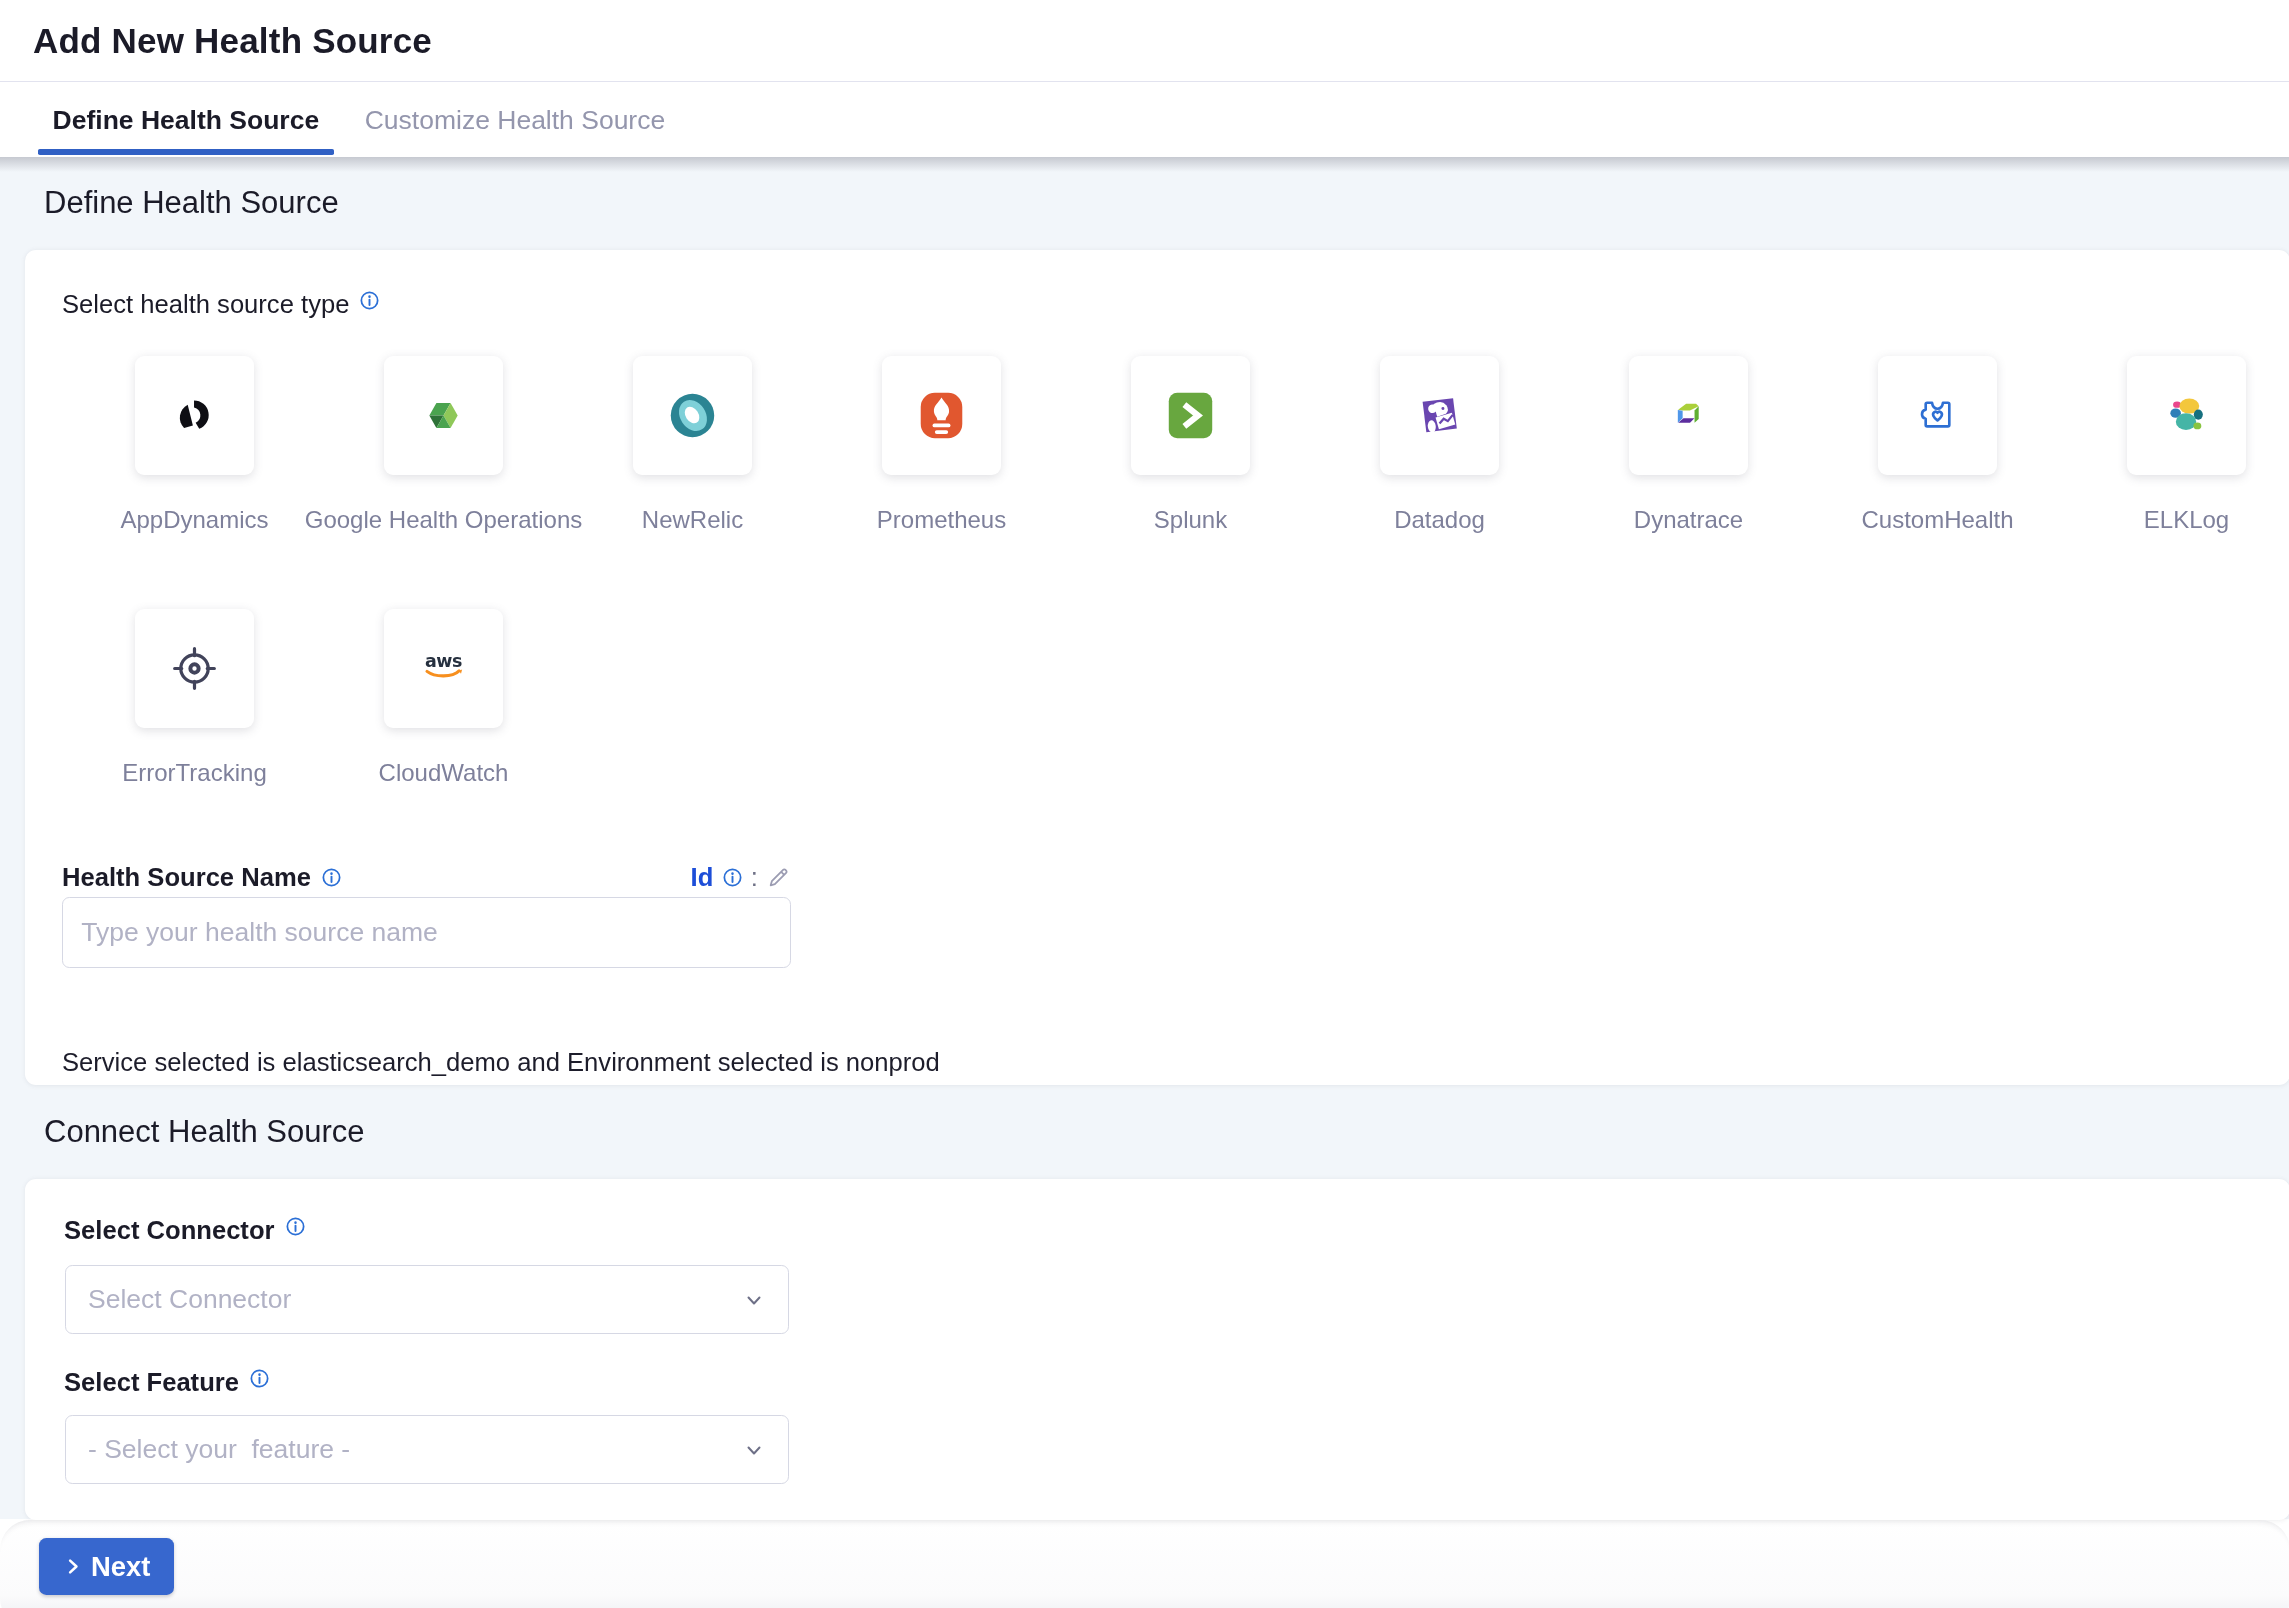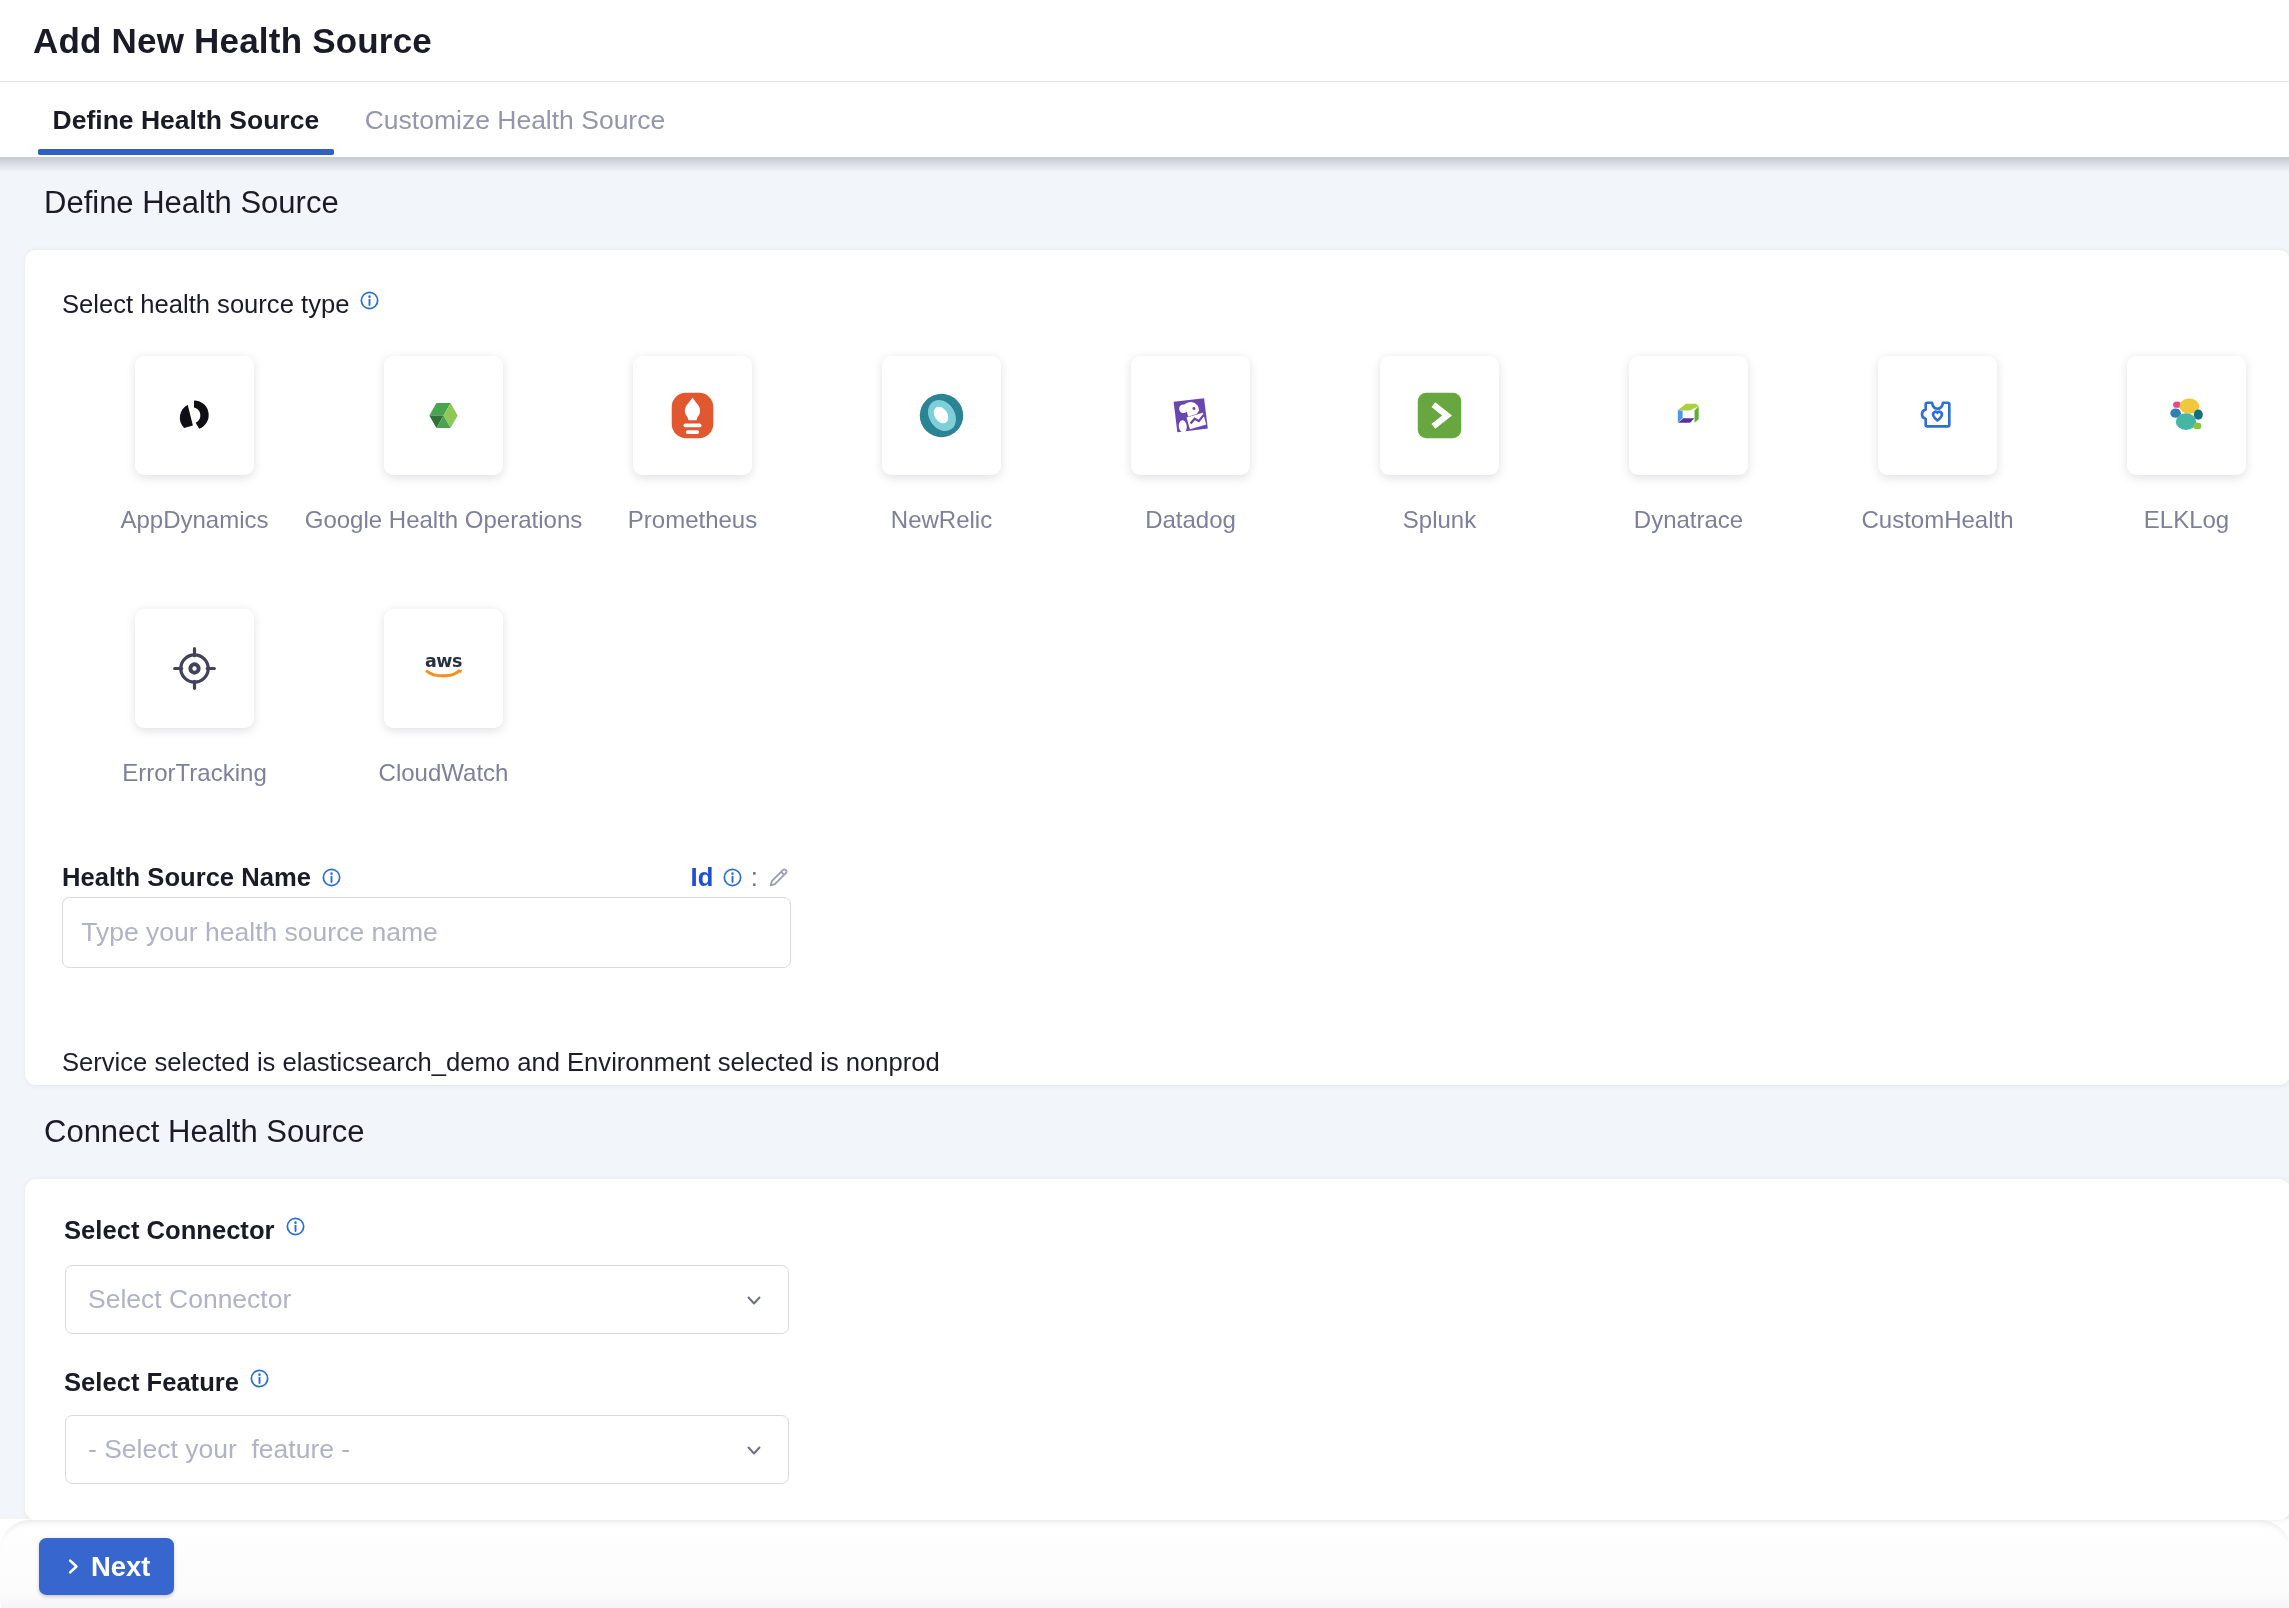"Prometheus" div.cell { order: before "NewRelic" -> after "NewRelic" }
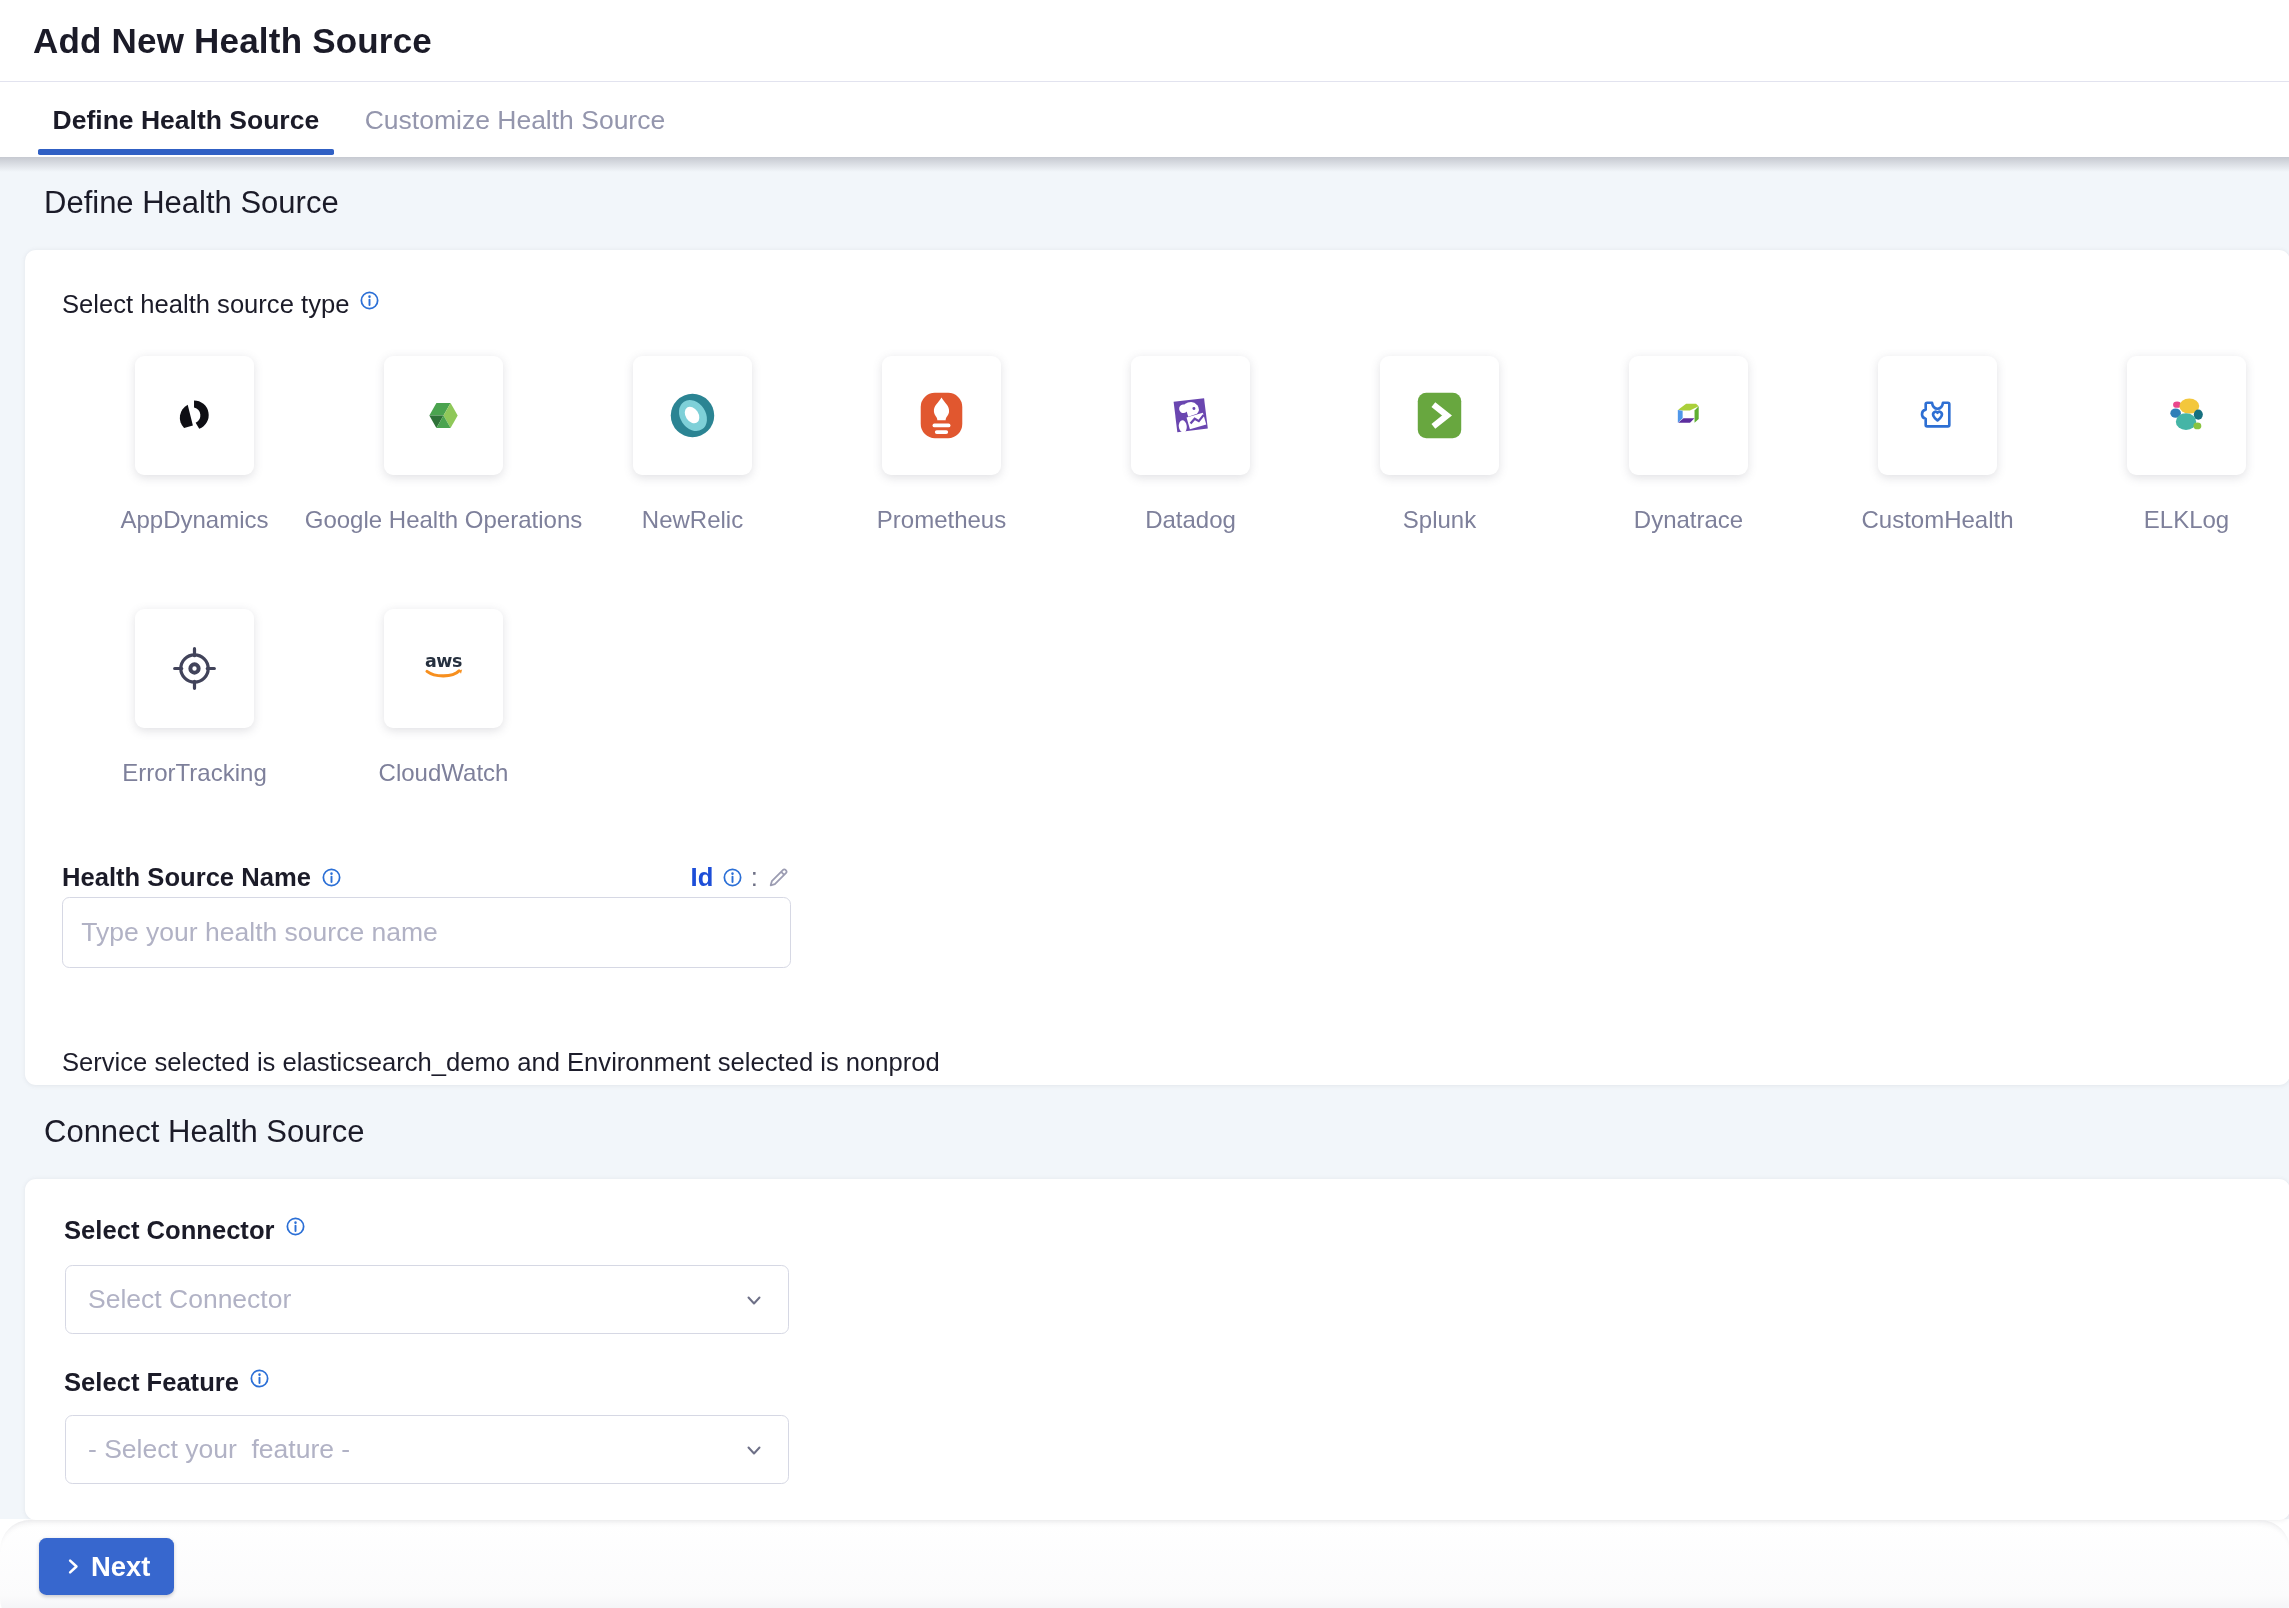"Datadog" div.cell { order: before "Splunk" -> after "Splunk" }
